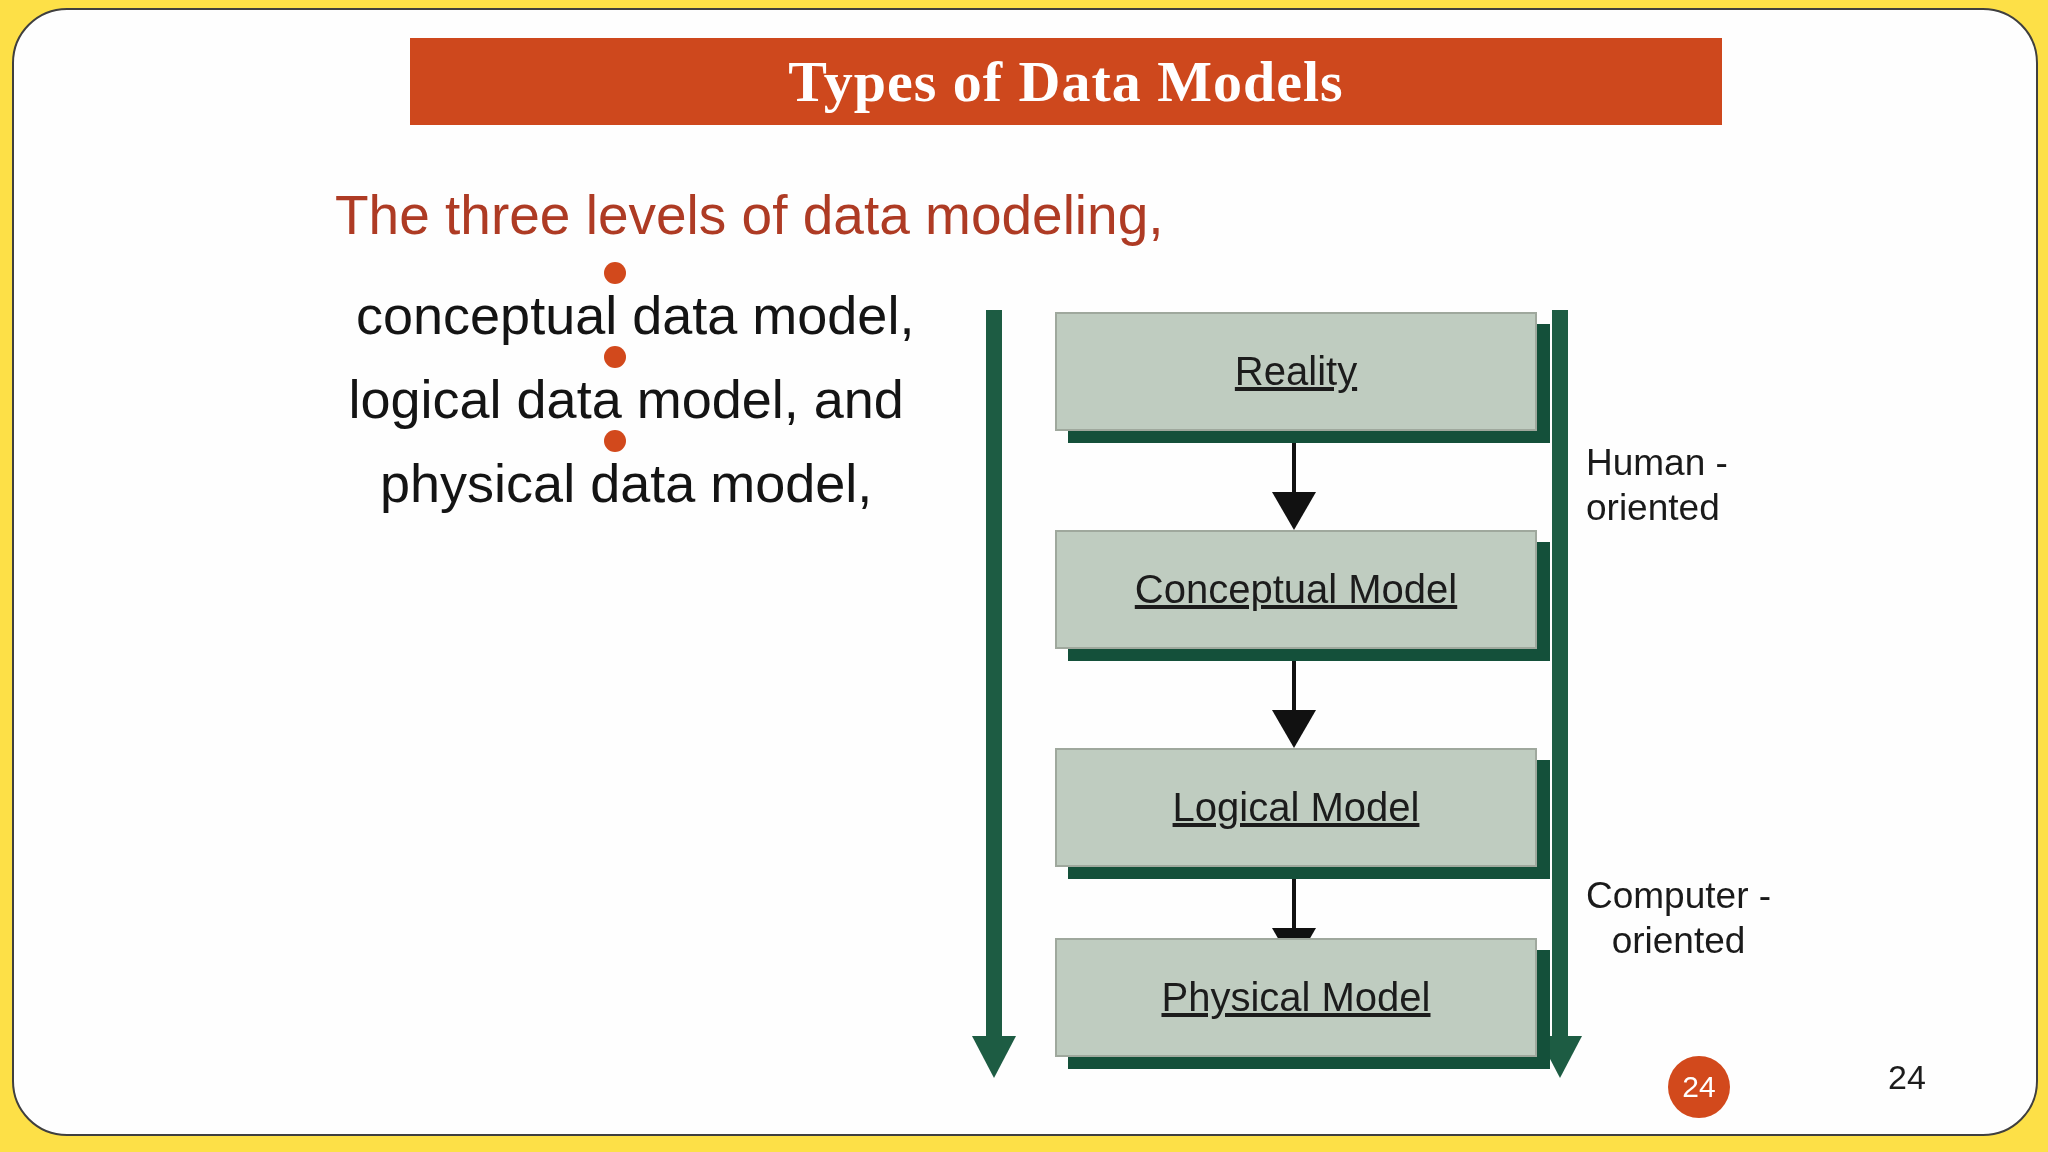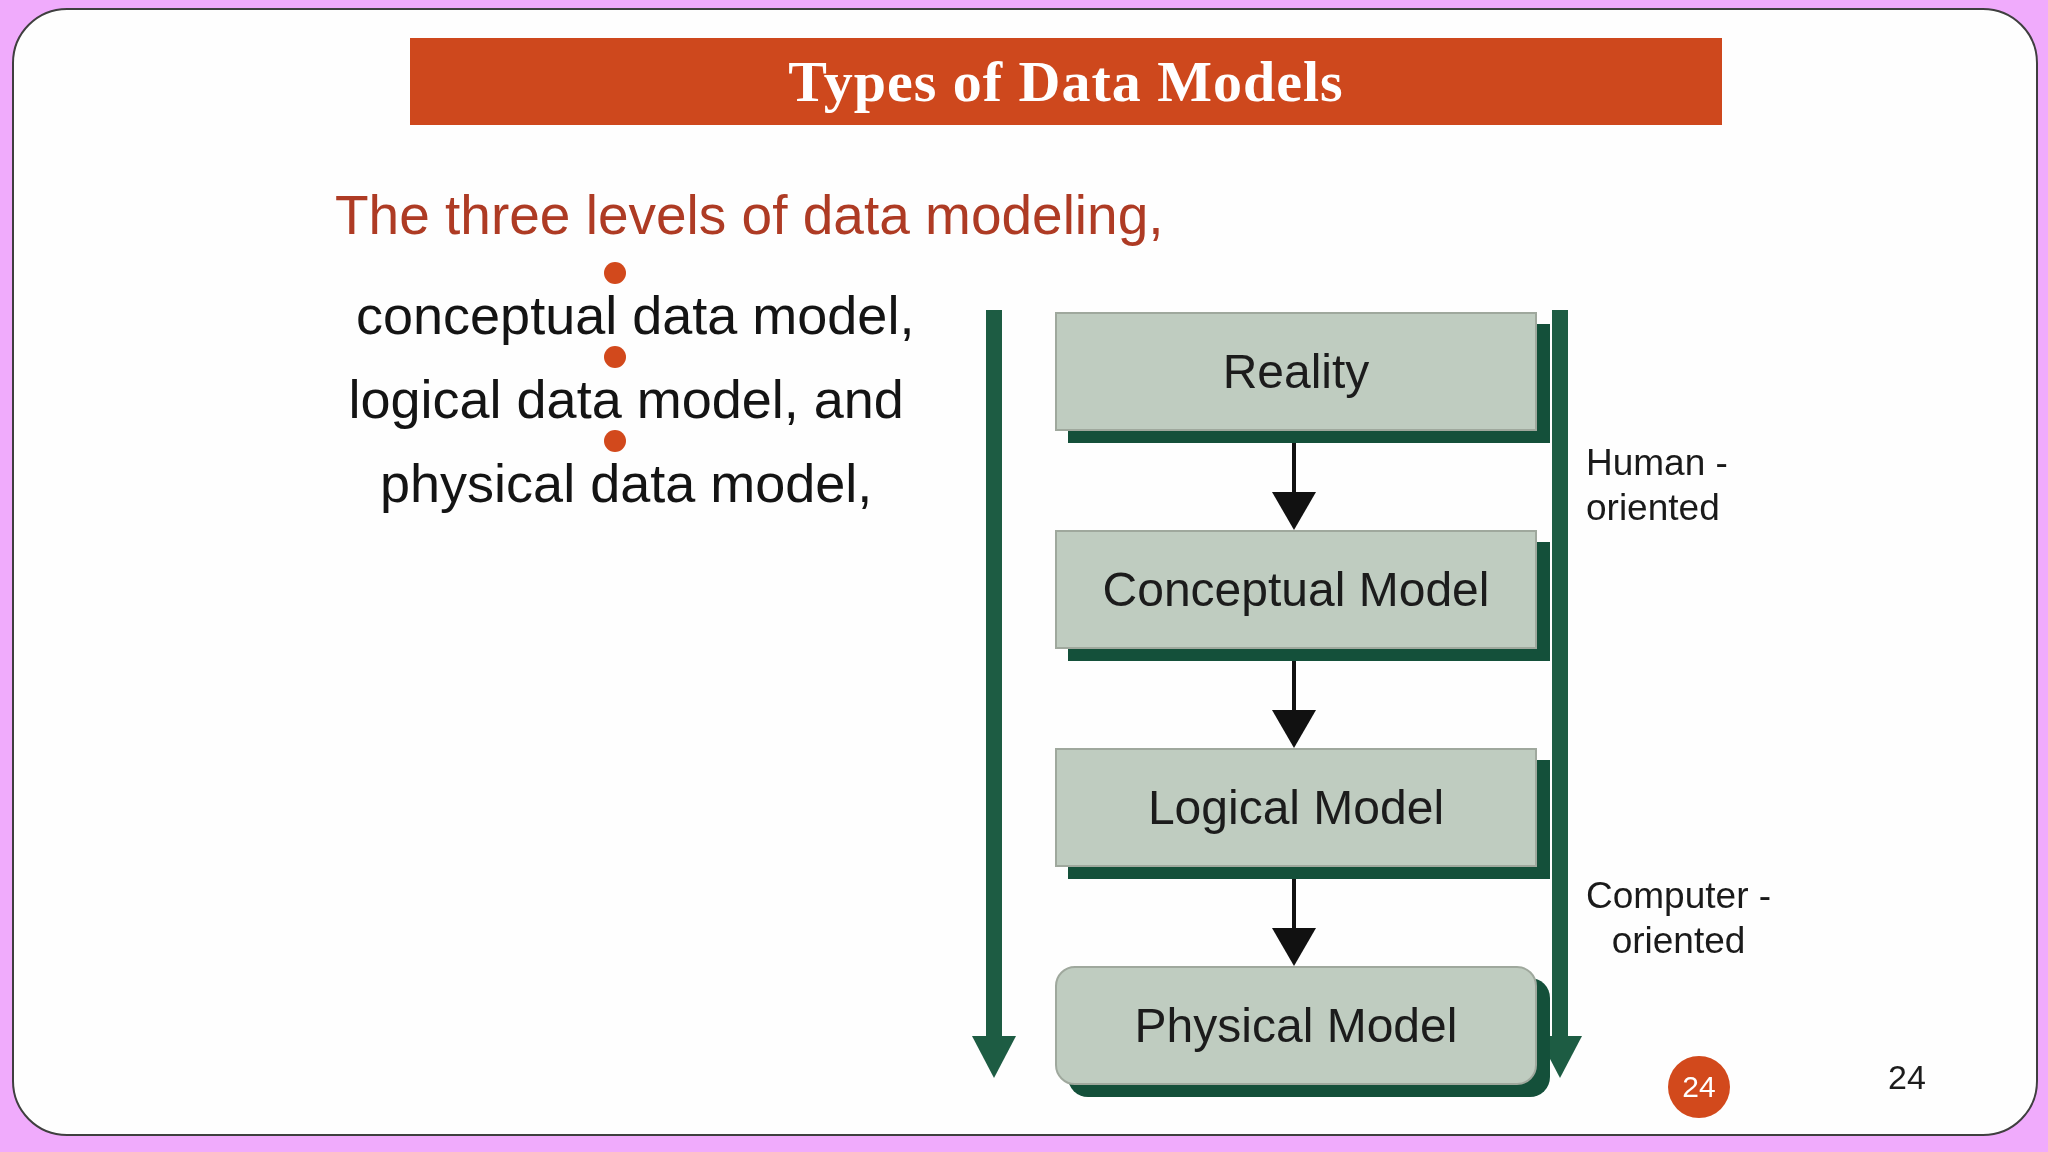"Types of Data Models" .stage { background: #f0abfc -> #fde047 }
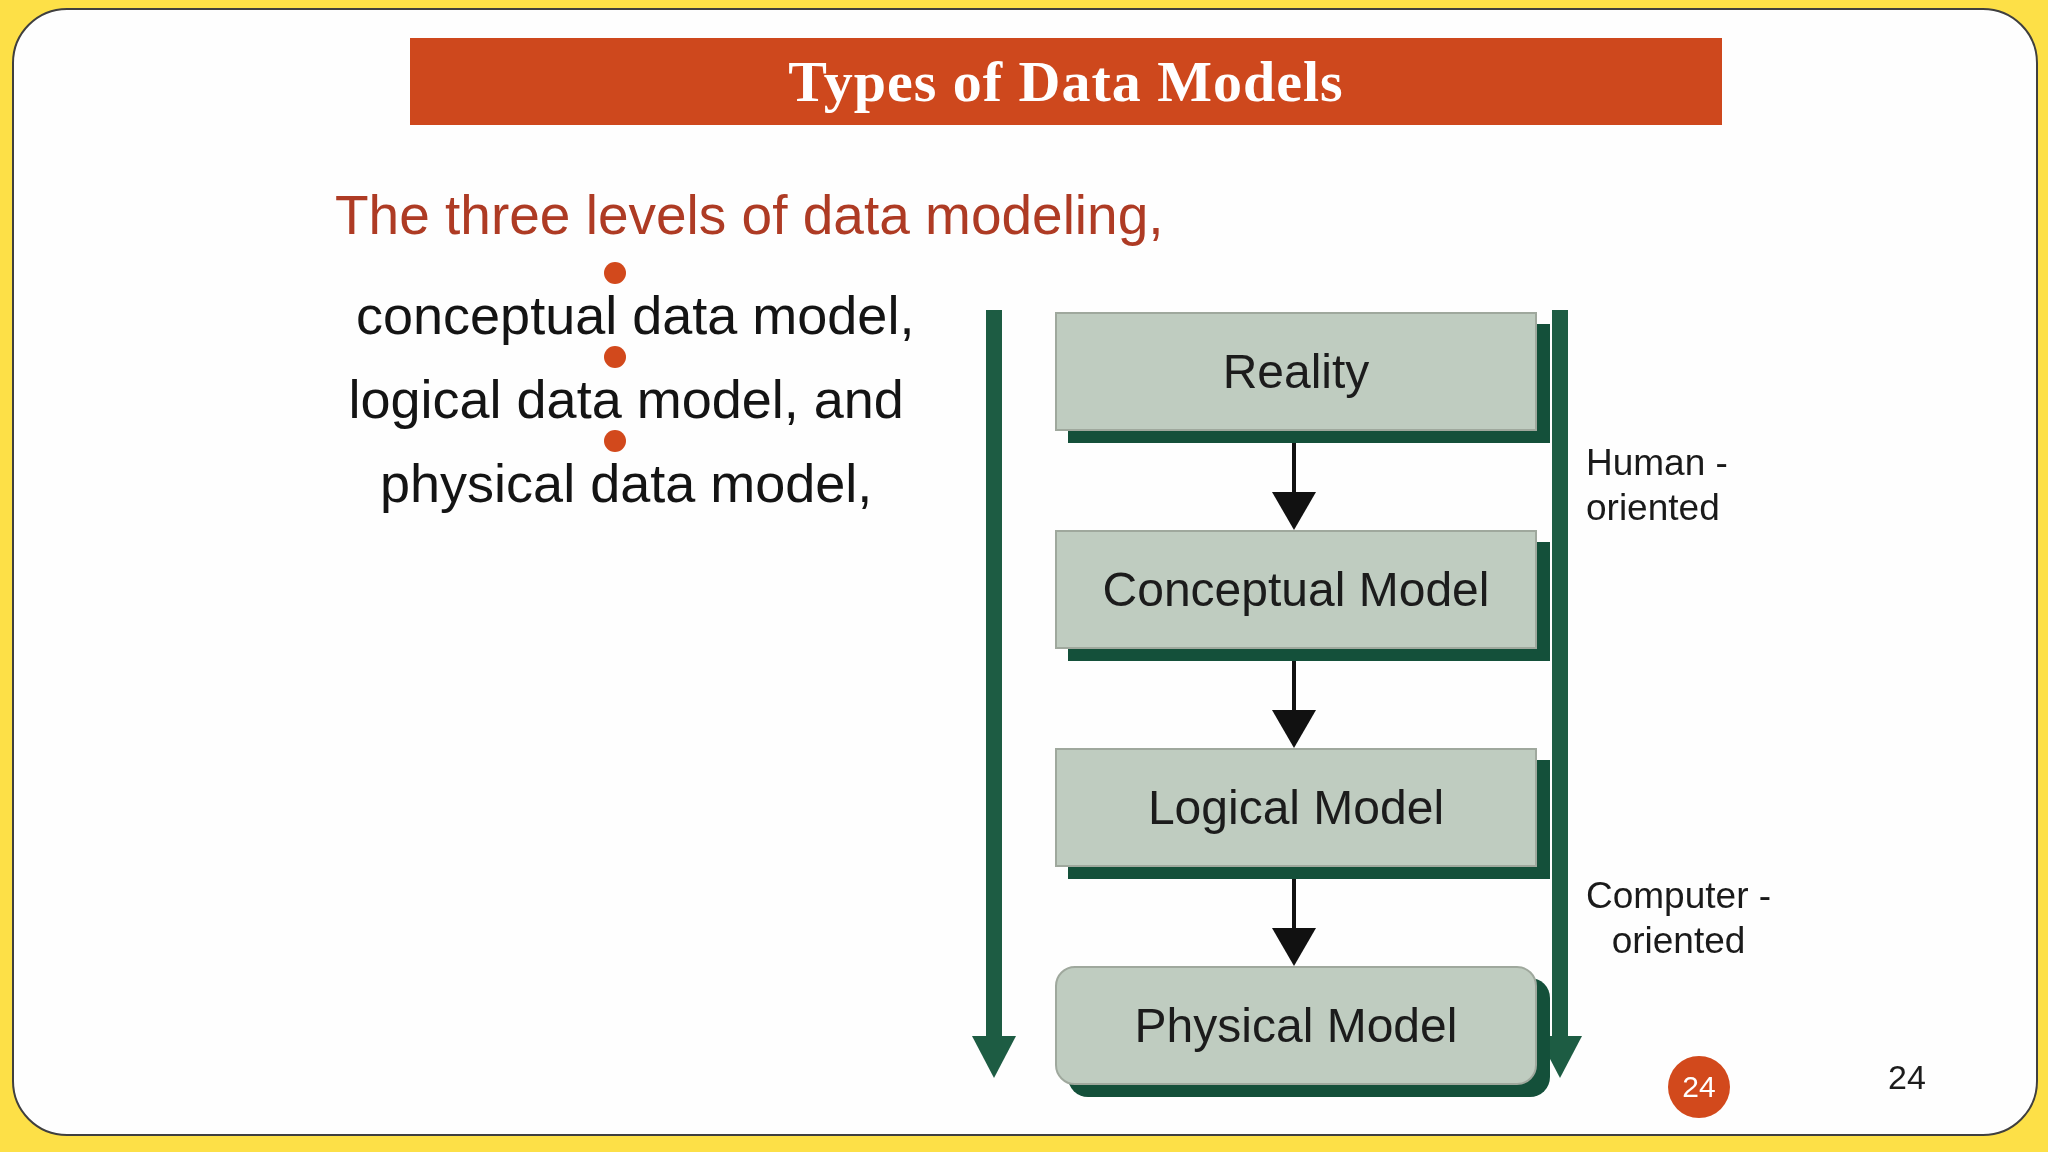"Reality" .flow-box .box-label { font-size: 48px -> 40px; text-decoration: none -> underline }
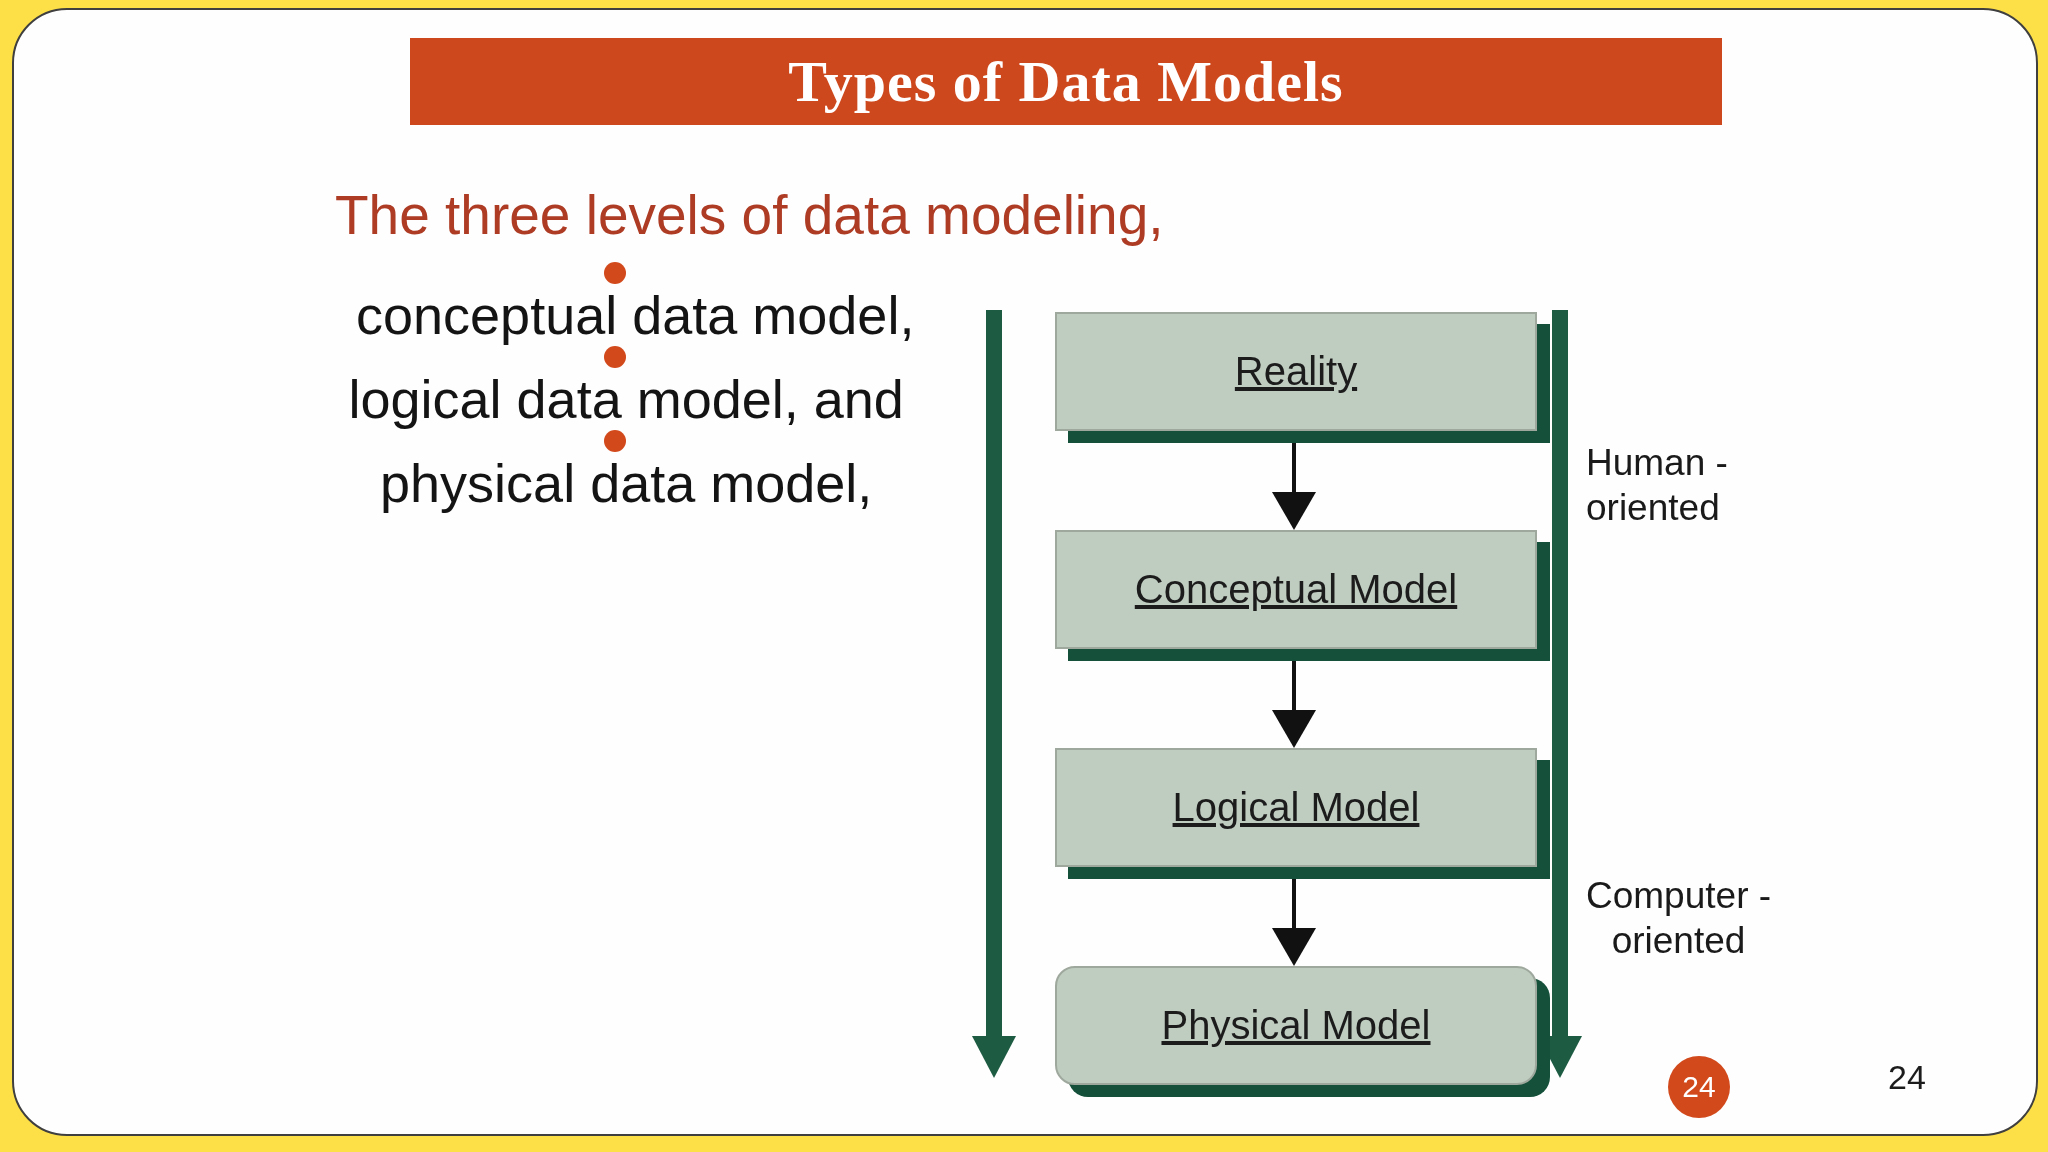"Physical Model" .box-physical { border-radius: 20px -> none; top: 966px -> 938px }
